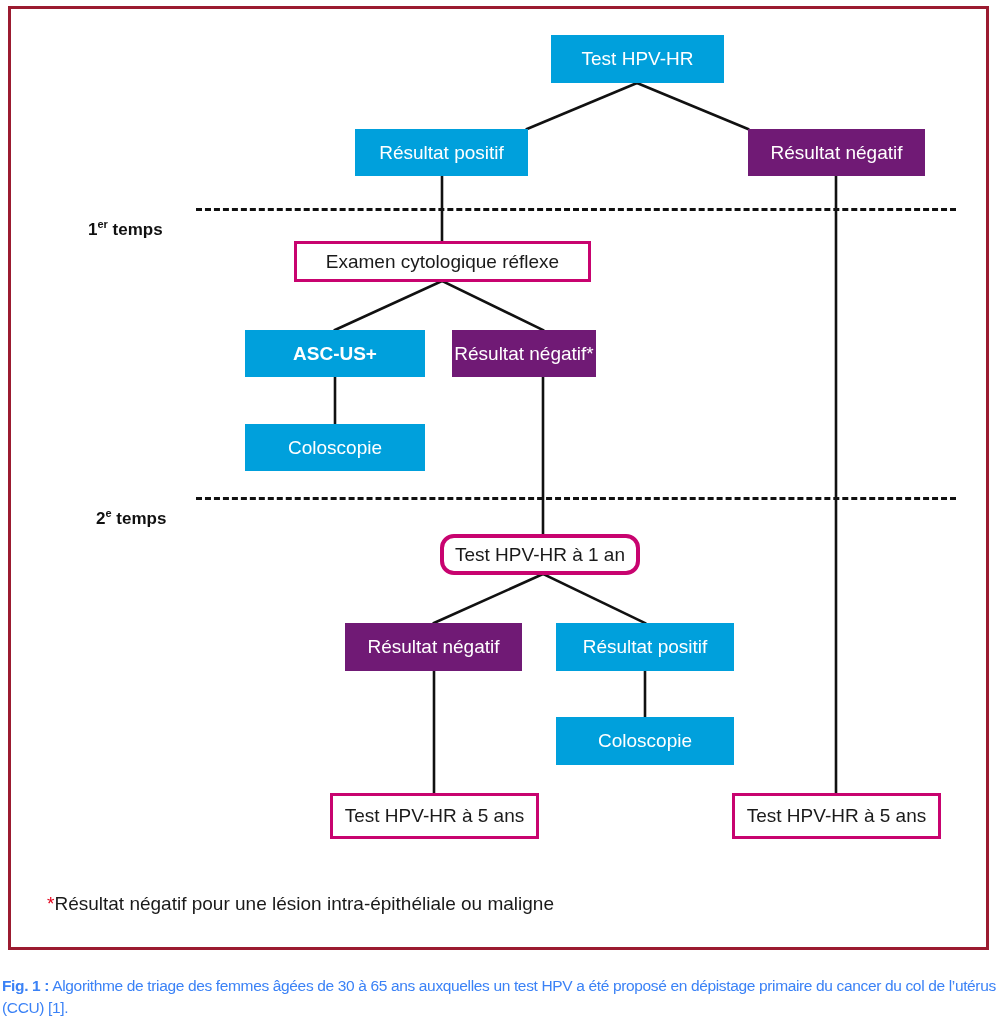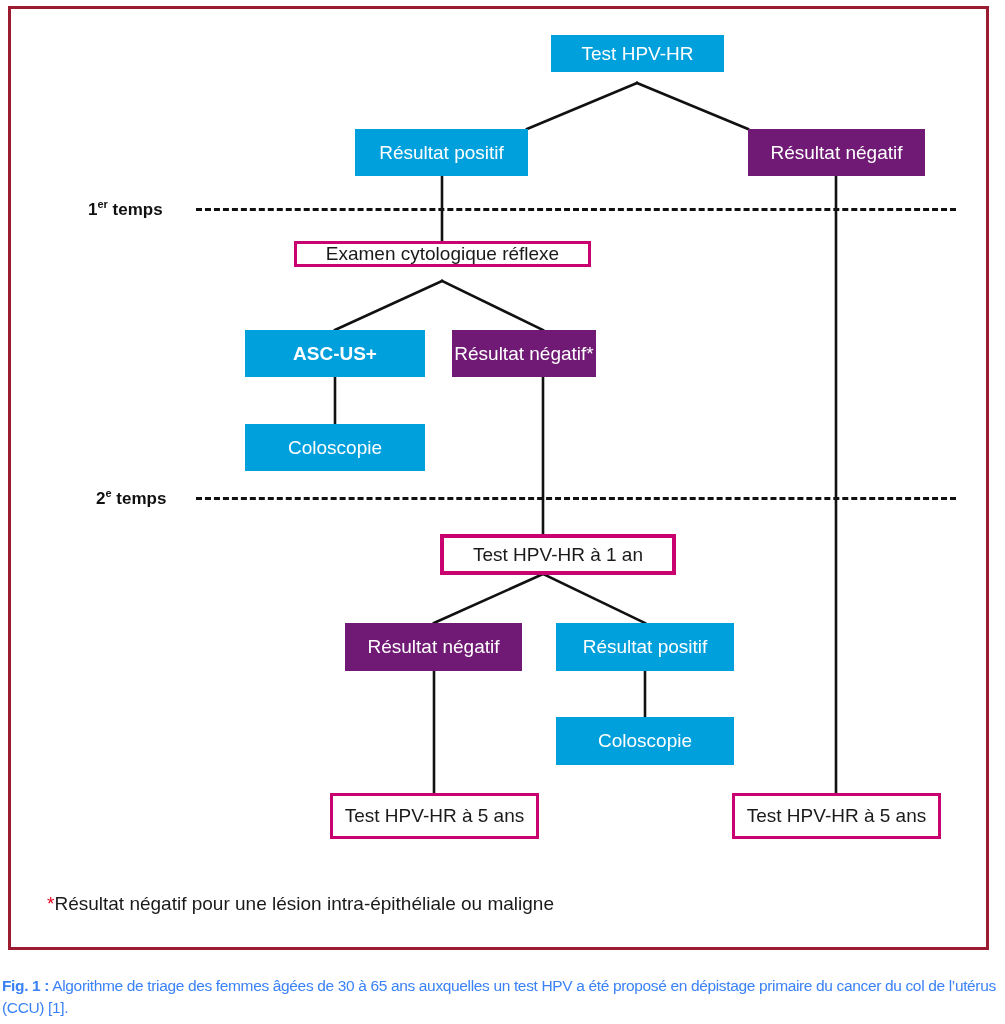"Test HPV-HR" div.node { height: 37px -> 48px }
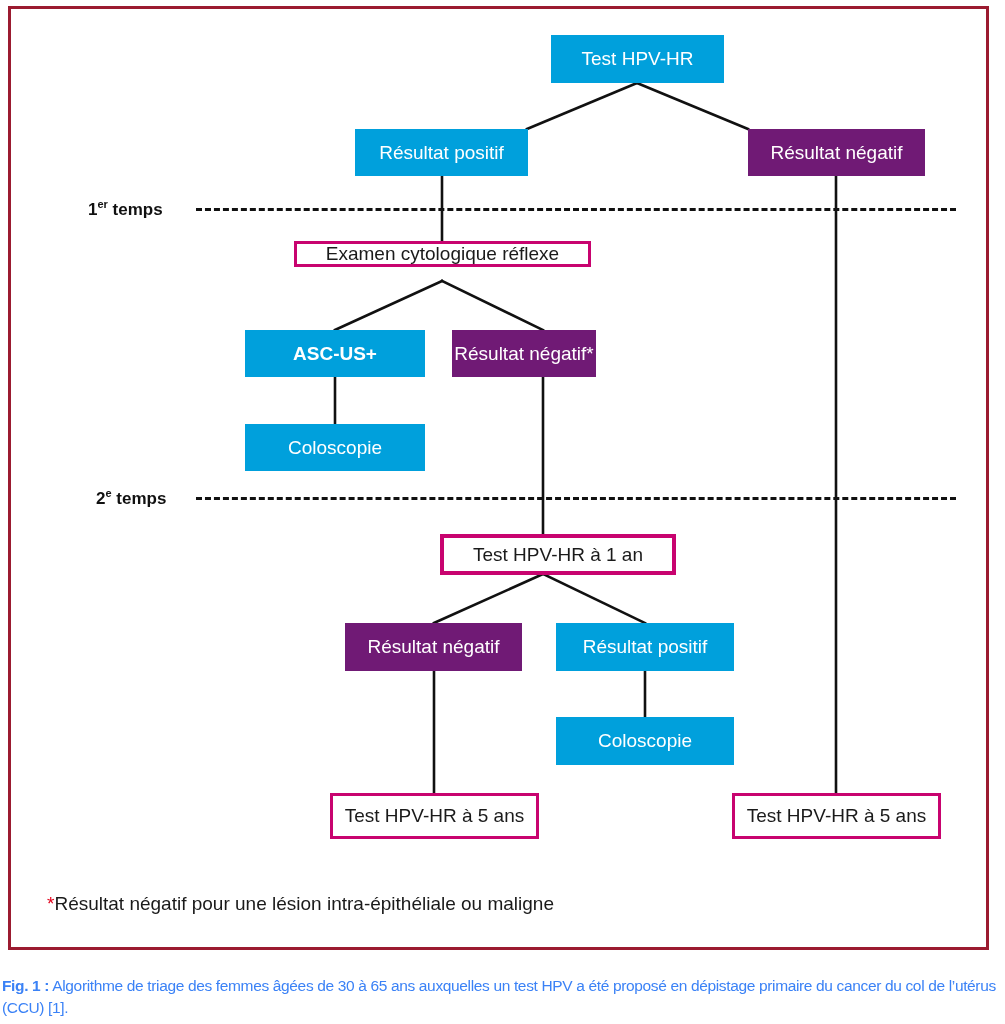"1er temps" .phase-label { margin-top: none -> 20px }
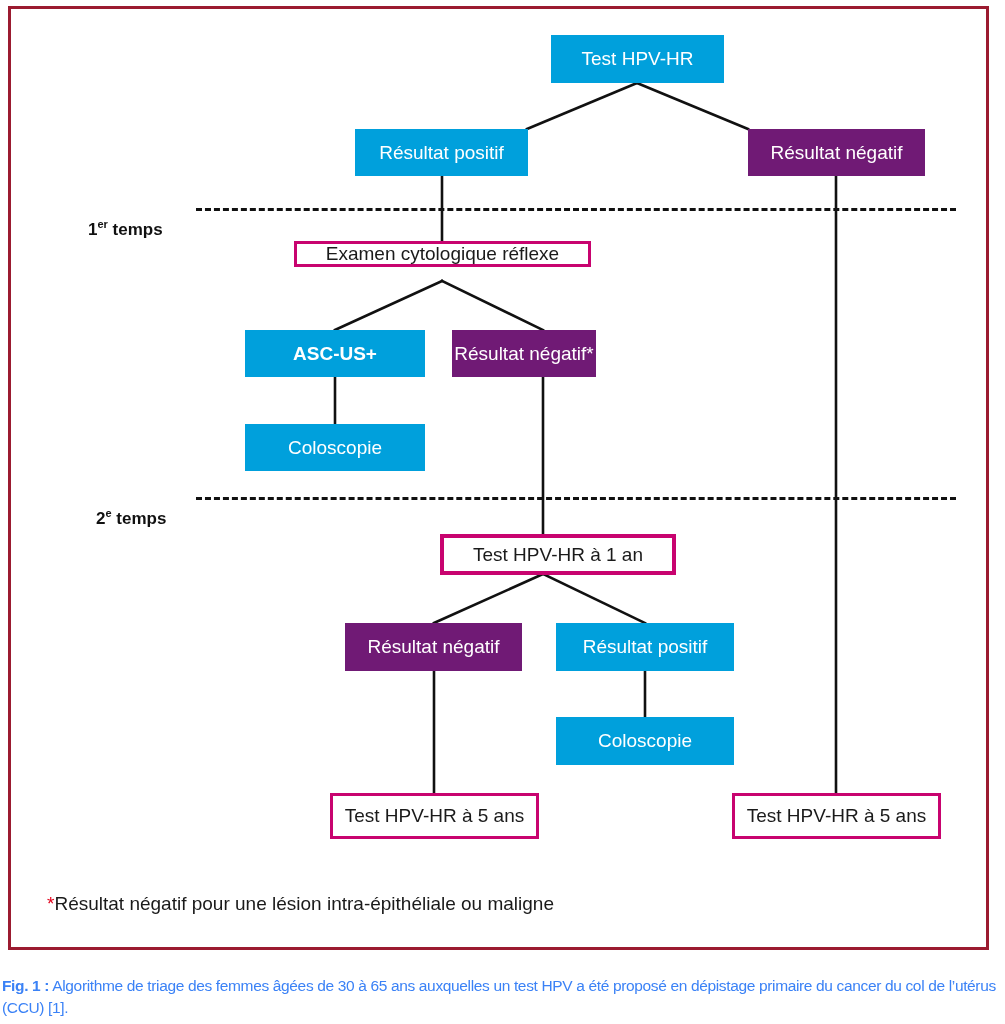"Examen cytologique réflexe" div.node { height: 26px -> 41px }
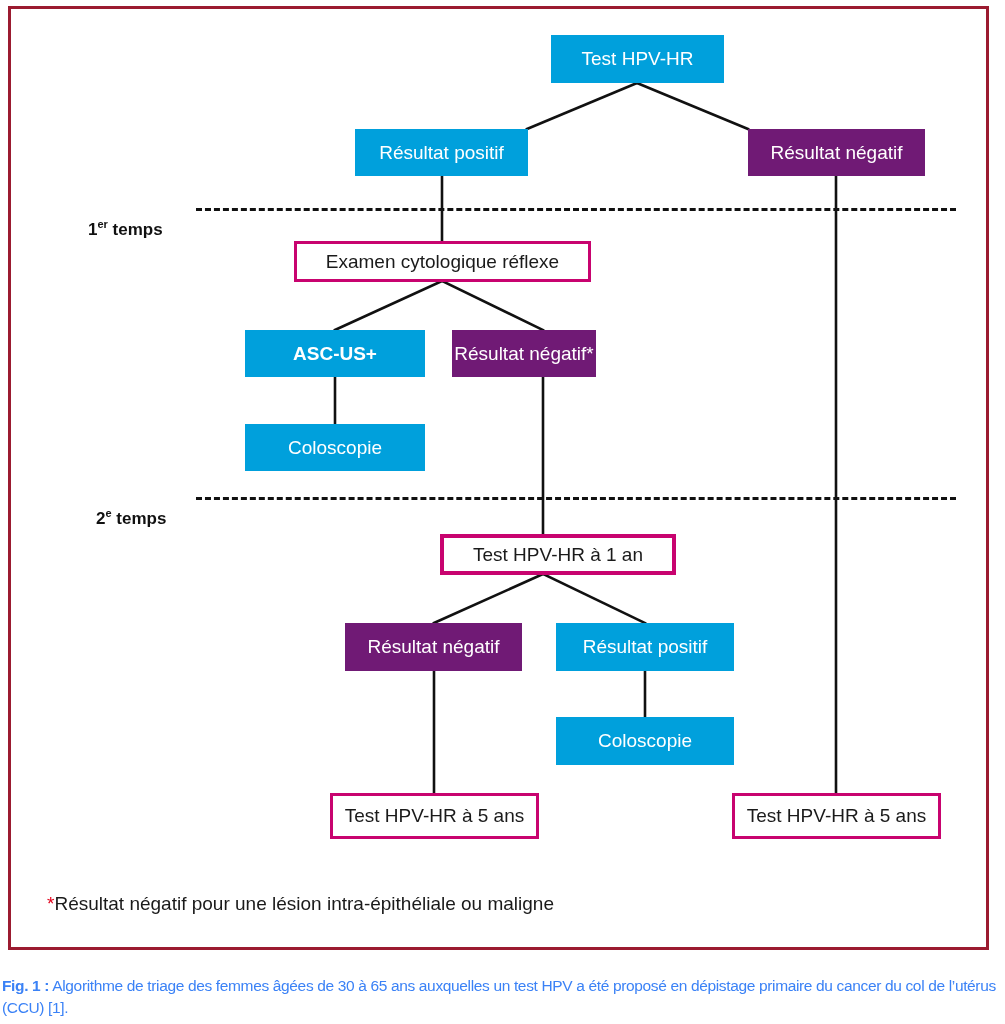"Test HPV-HR à 1 an" div.node { border-radius: none -> 14px; width: 236px -> 200px }
